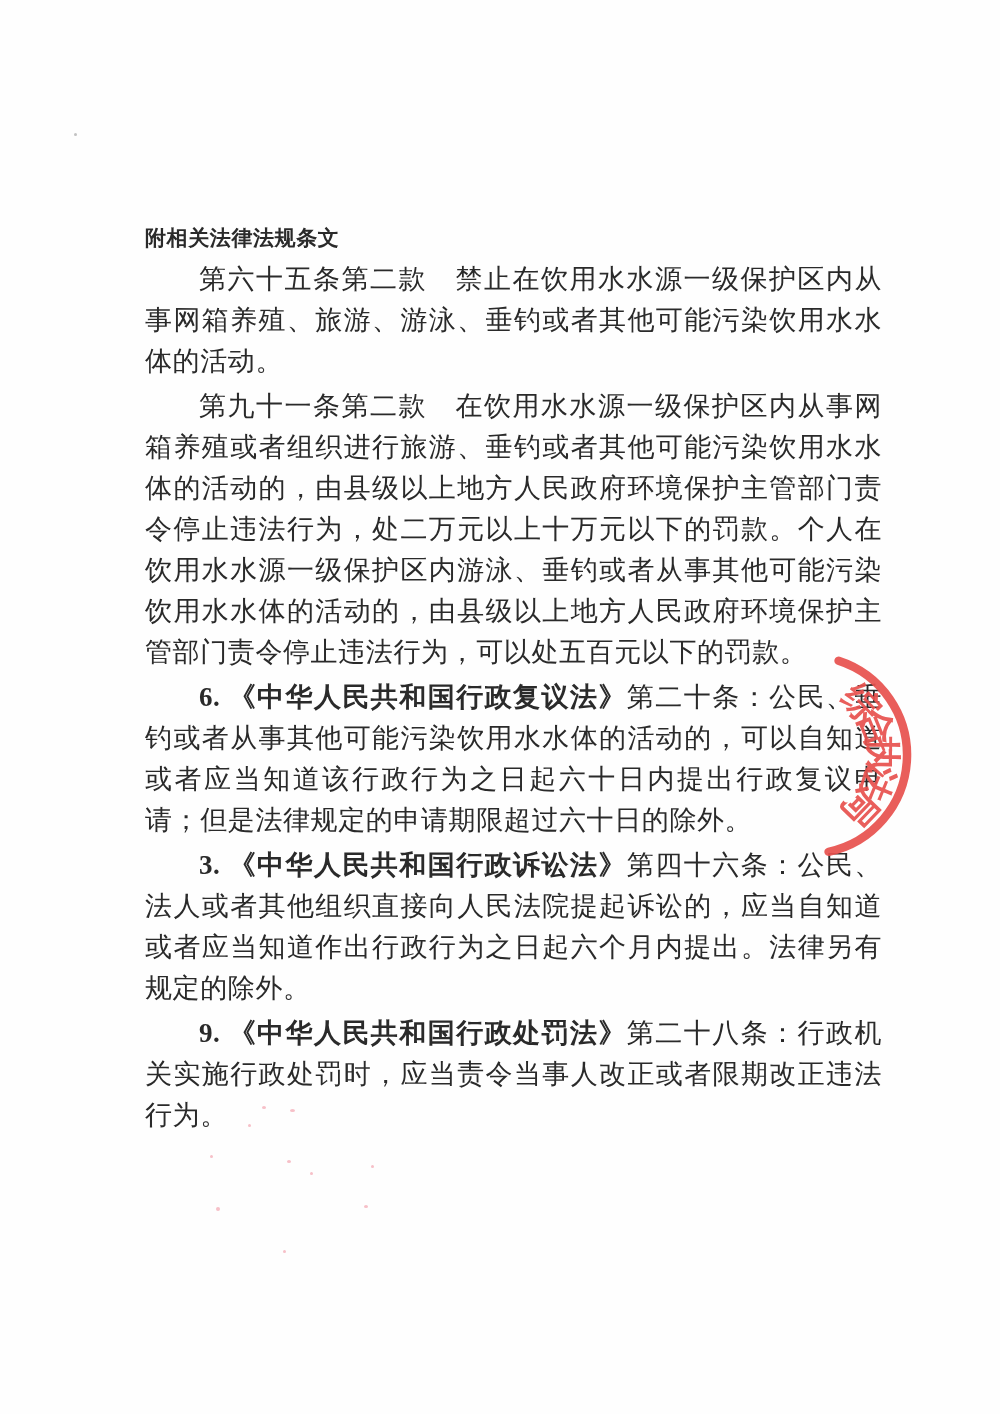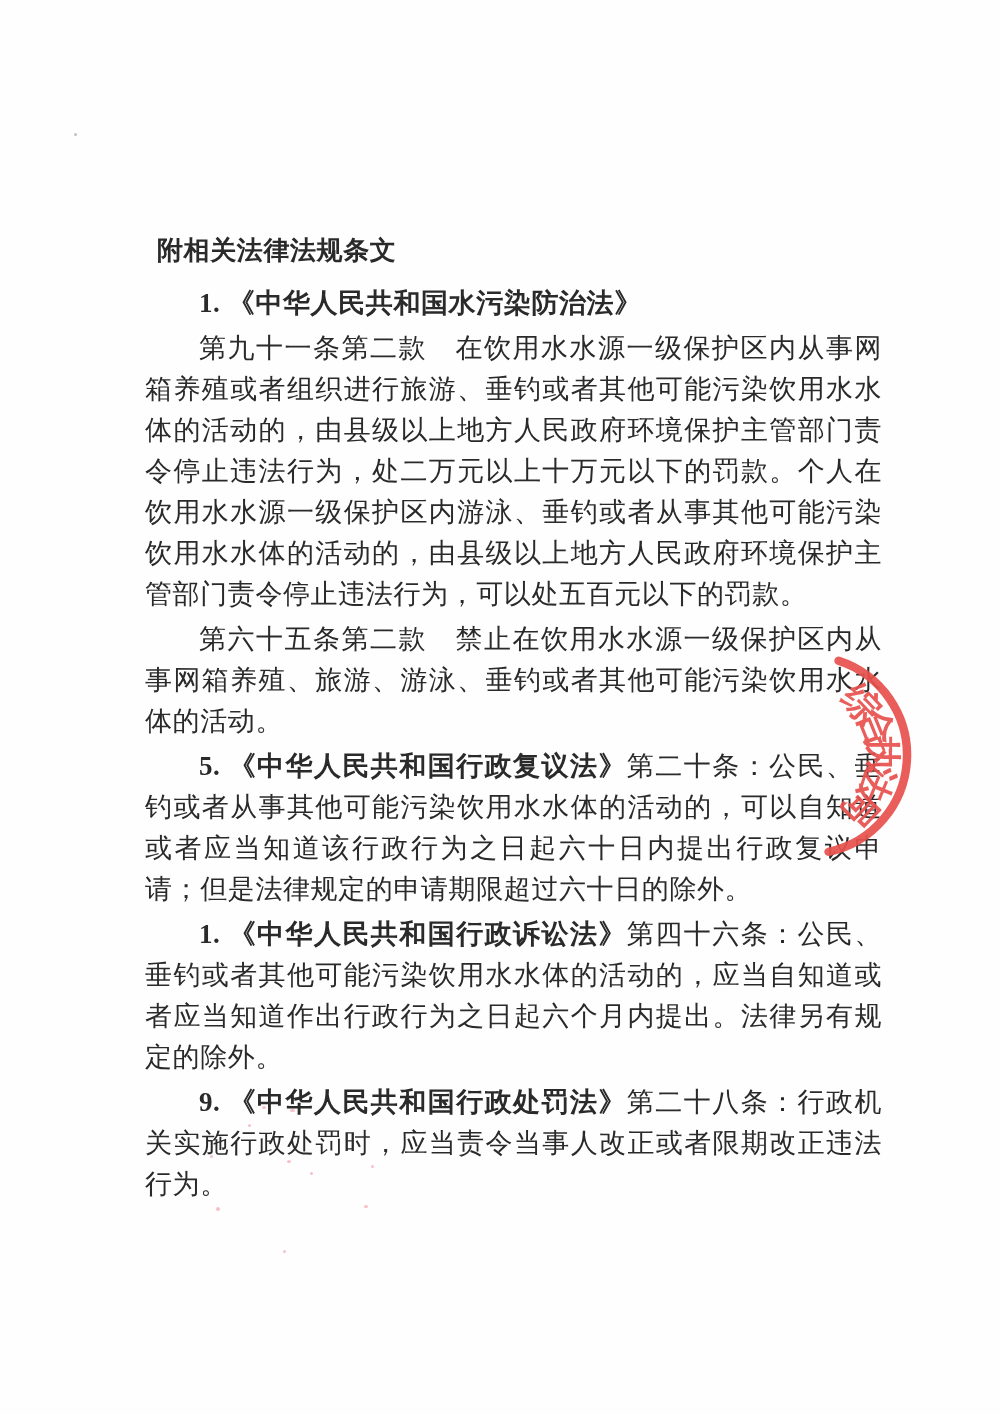"附相关法律法规条文" .doc-heading { font-size: 26px -> 21px; margin: 12px -> 0 }
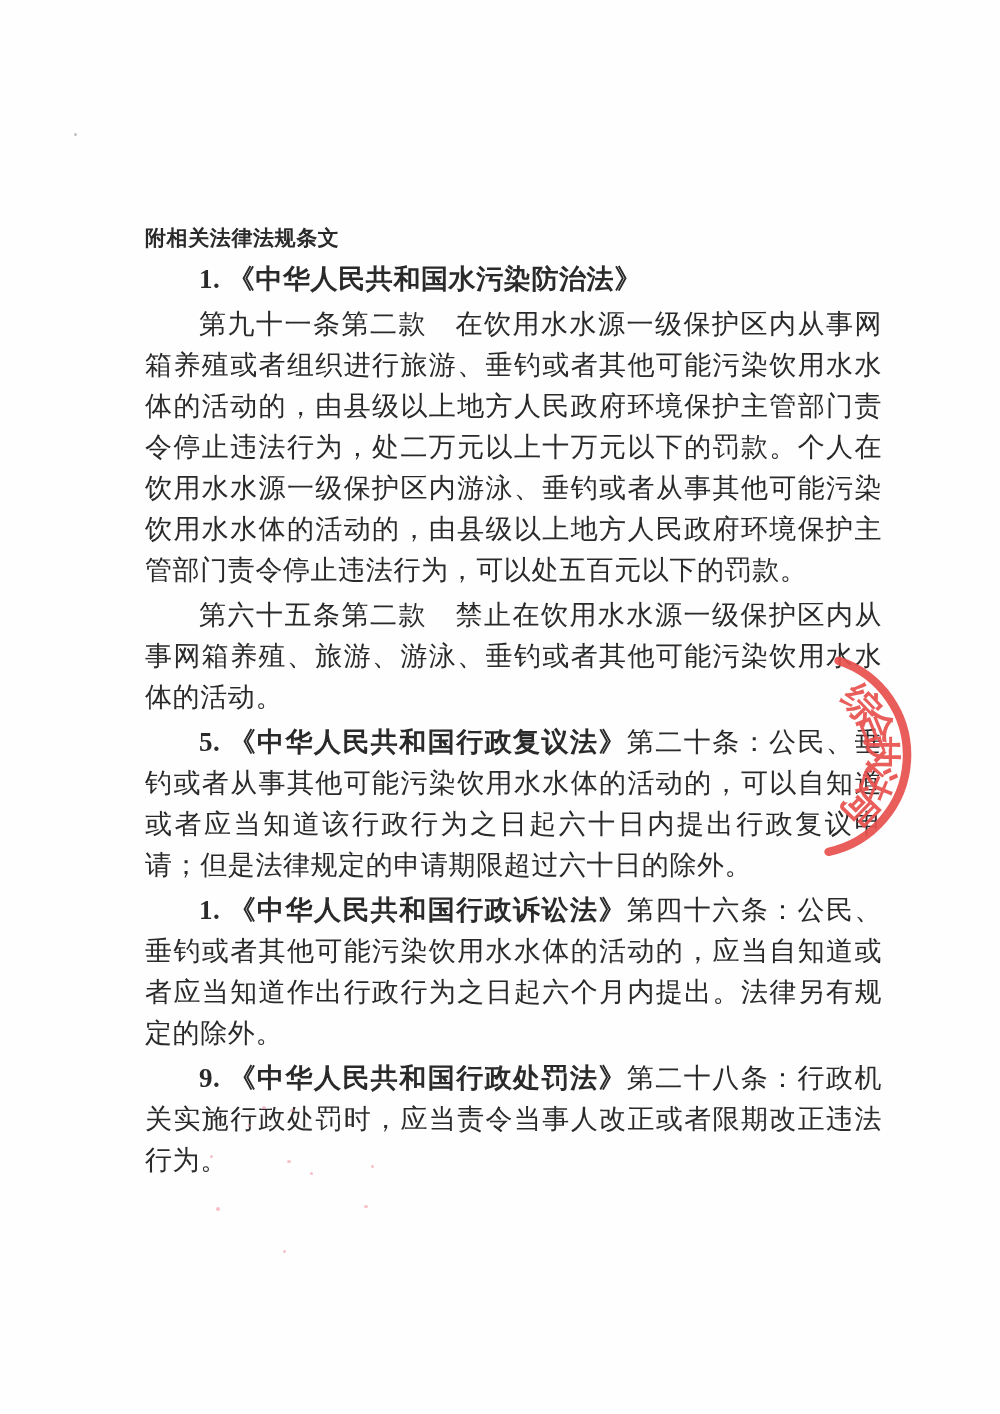"1. 《中华人民共和国水污染防治法》" p.para { html: <p><span>1. 《中华人民共和国水污染防治法》</span><span></span></p> -> none }
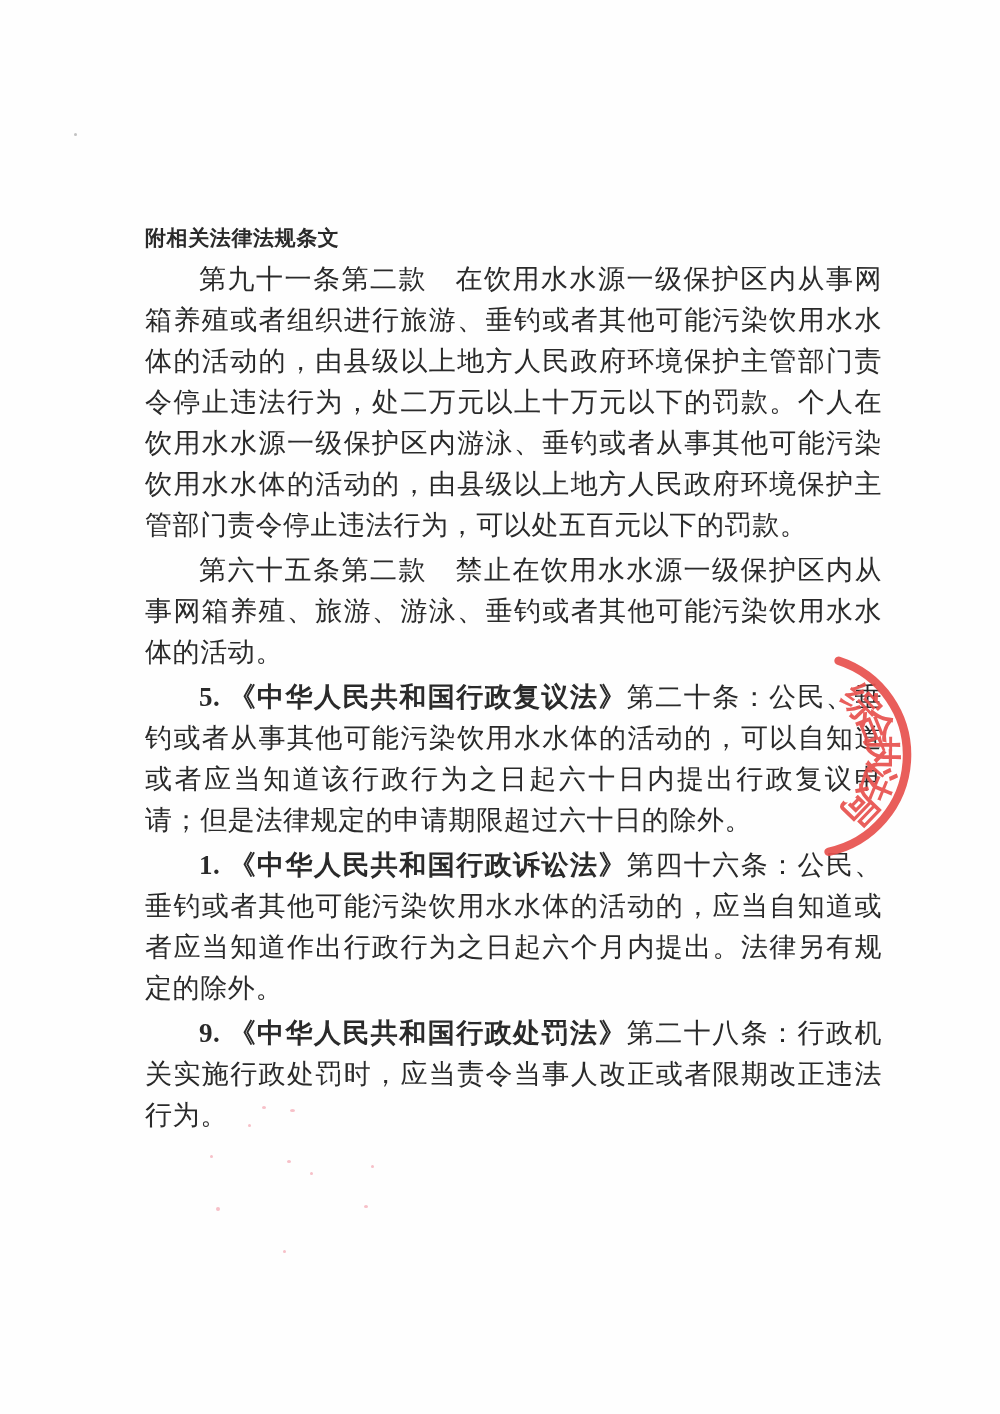"第九十一条第二款" p.para { order: before "第六十五条第二款" -> after "第六十五条第二款" }
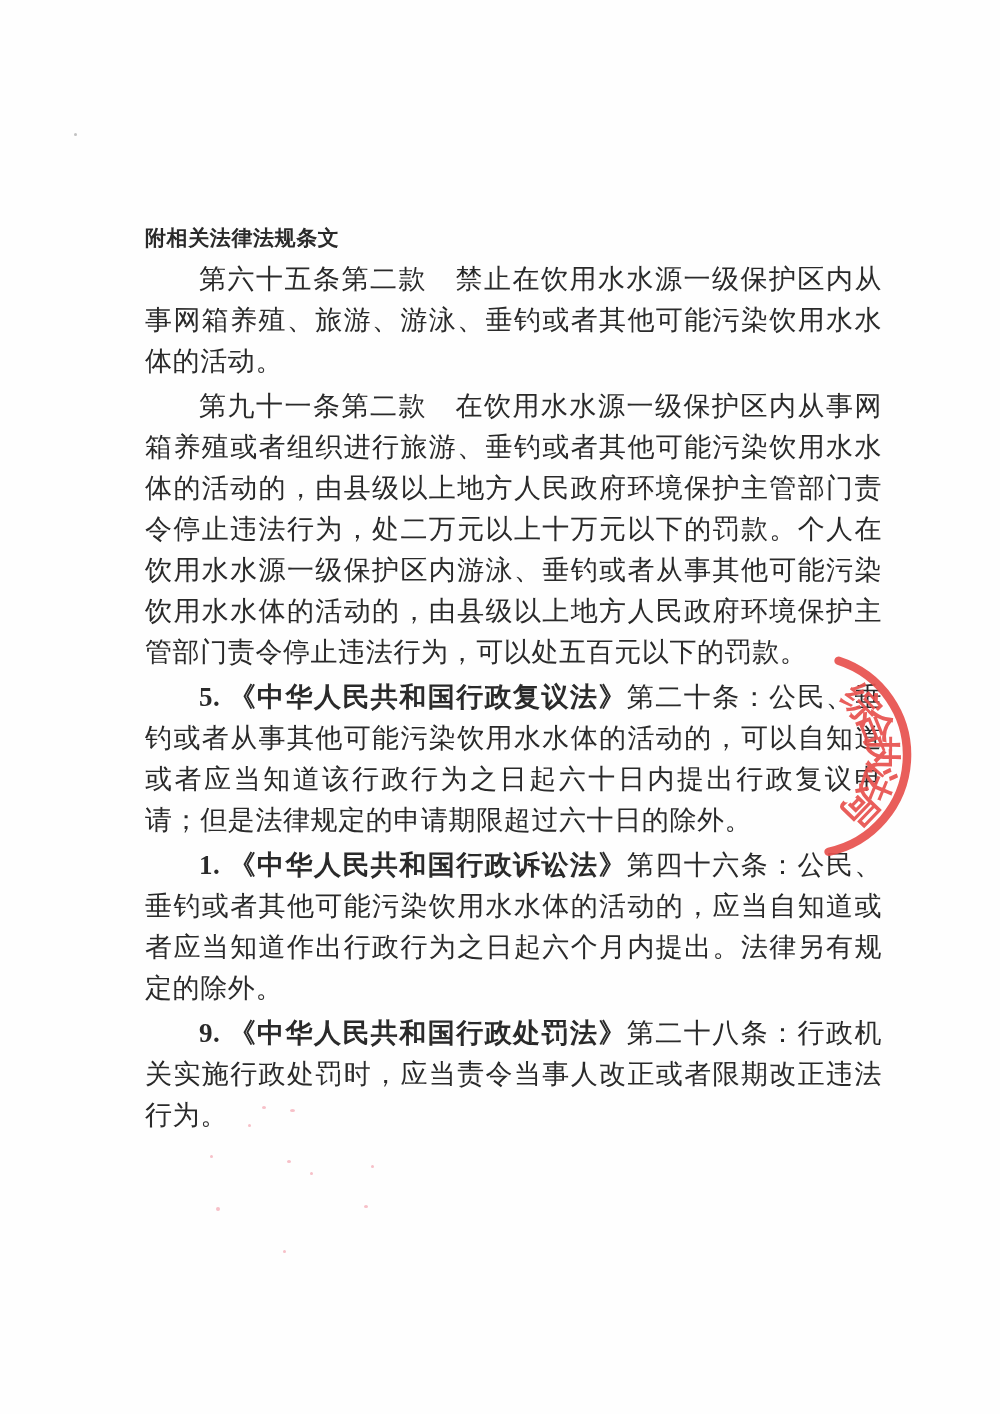"5. 《中华人民共和国行政复议法》" span.law-lead { text: 5 -> 6 }
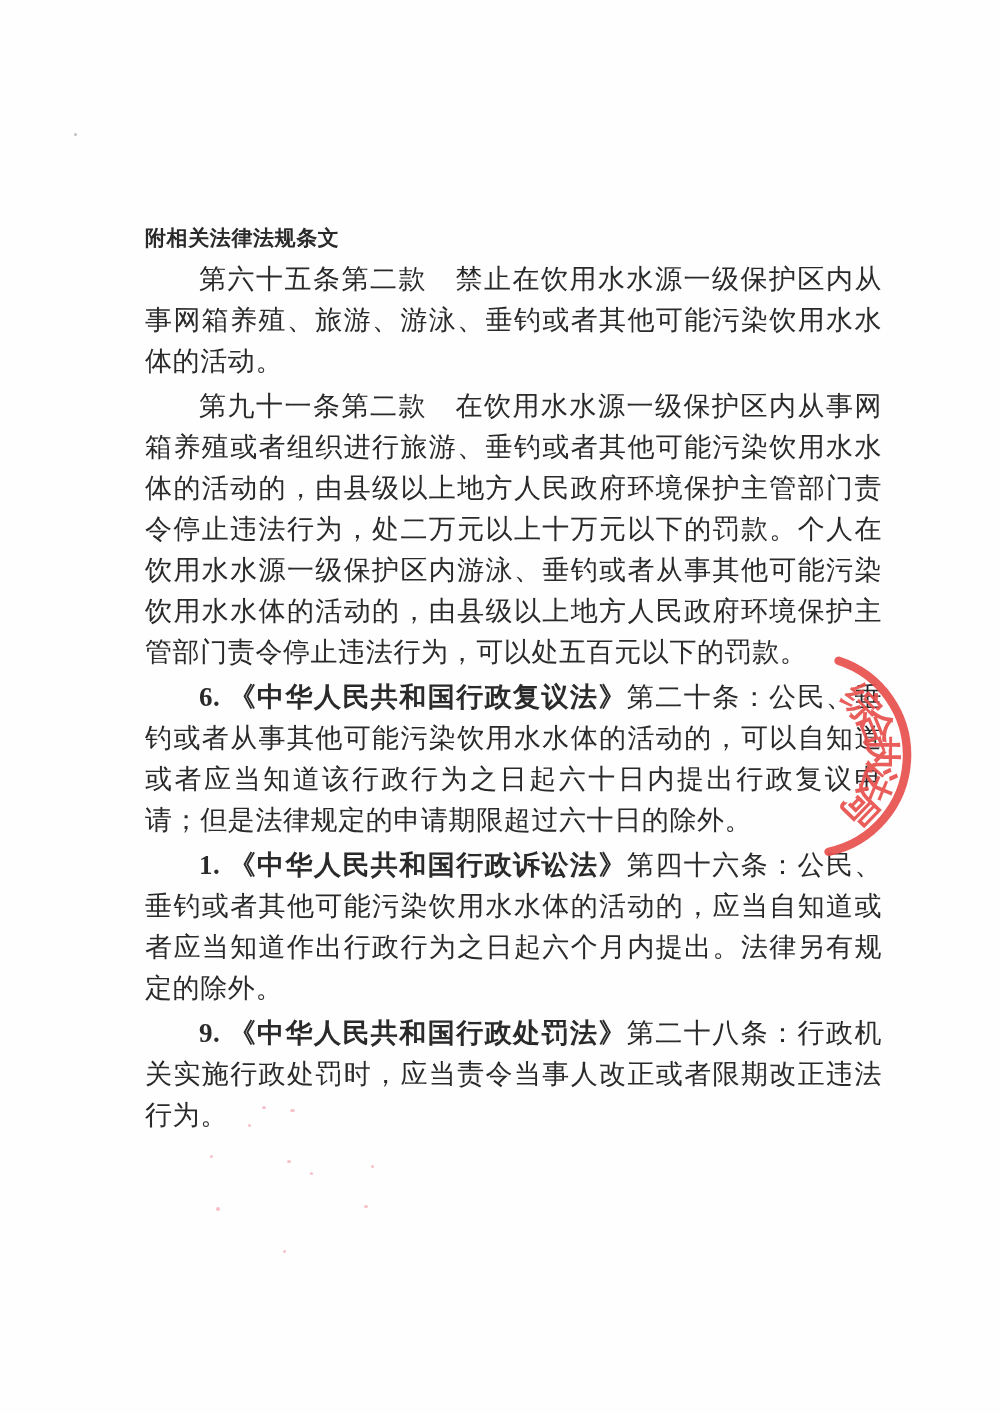"1. 《中华人民共和国行政诉讼法》" span.law-lead { text: 1 -> 3 }
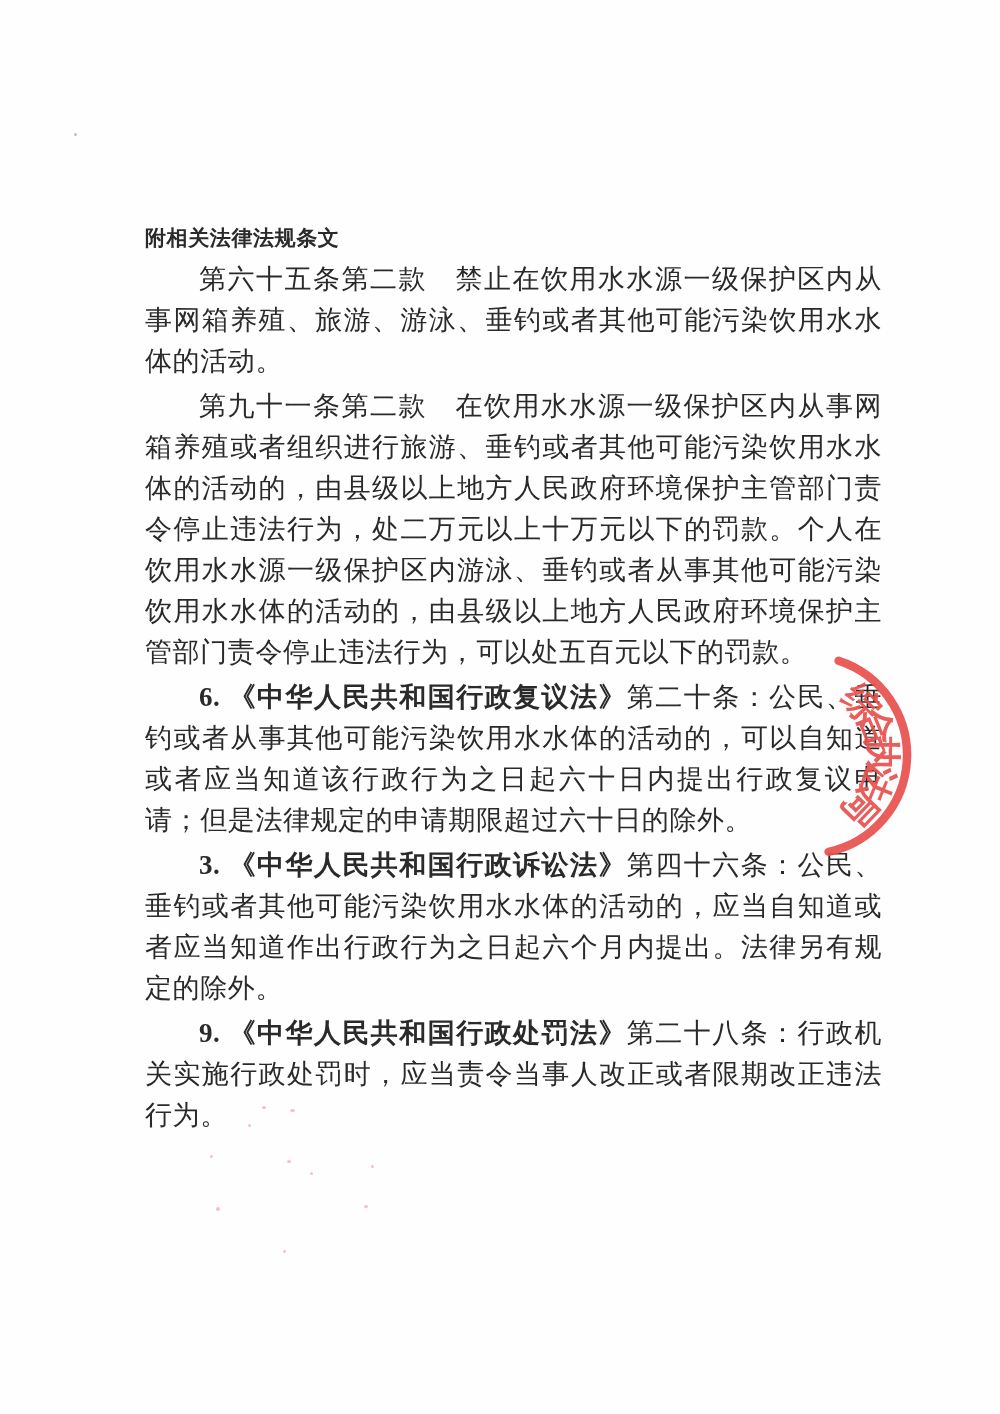"第四十六条：公民、垂钓或者其他可能污染饮用水水体的活动的，应当自知道或者应当知道" span { text: 垂钓或者其他可能污染饮用水水体的活动 -> 法人或者其他组织直接向人民法院提起诉讼 }
